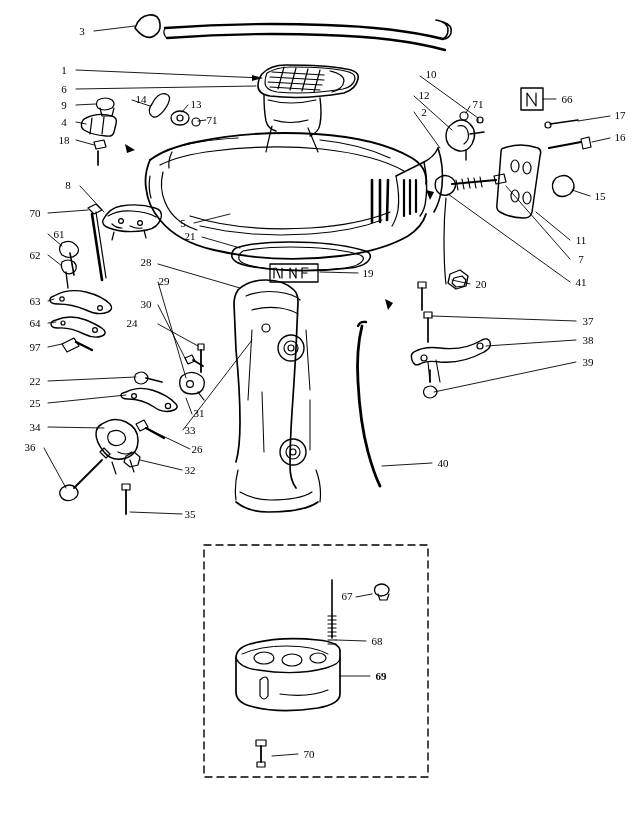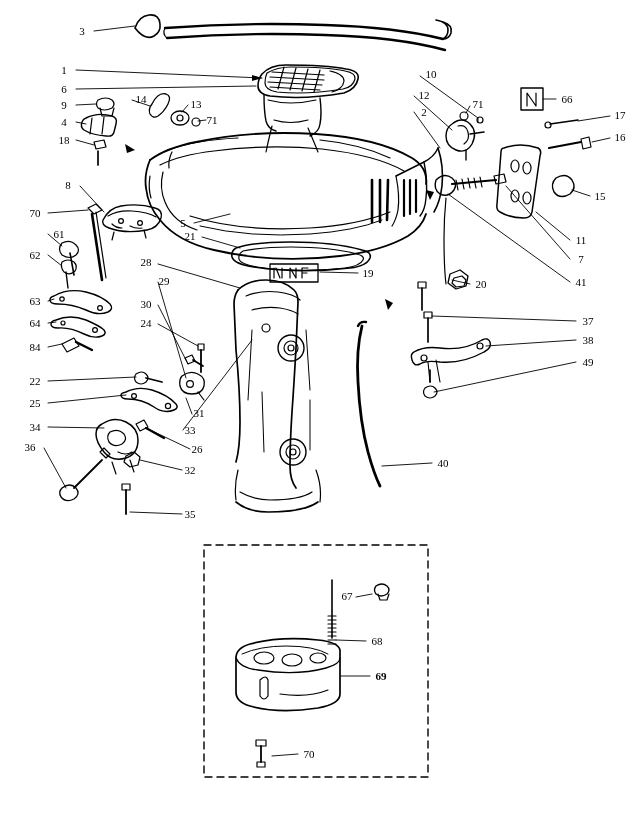"24" div.callout { left: 146px -> 132px }
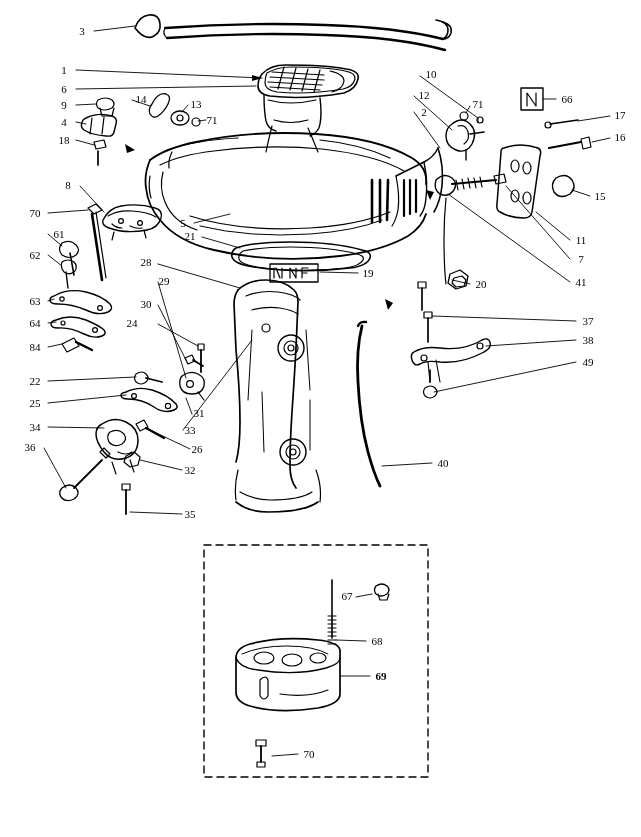"84" div.callout { text: 84 -> 97 }
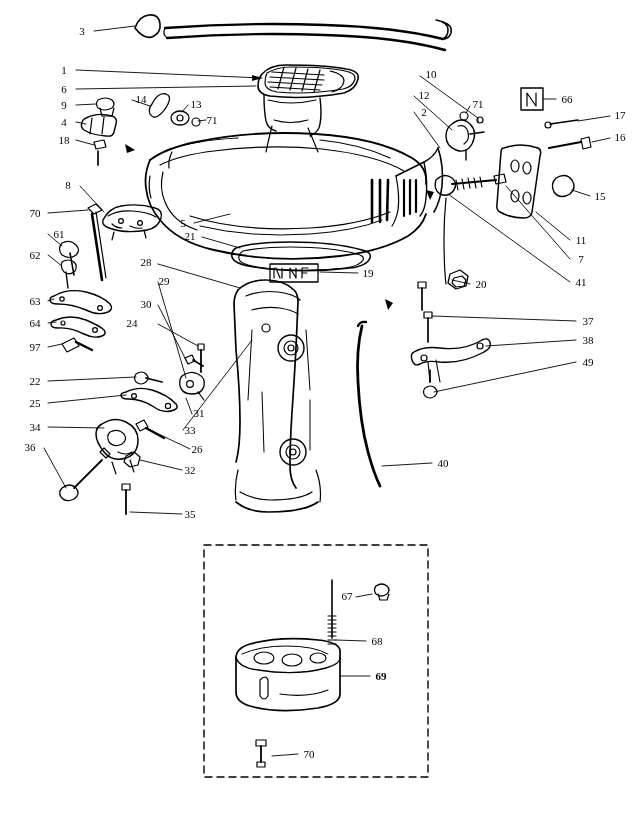"49" div.callout { text: 49 -> 39 }
